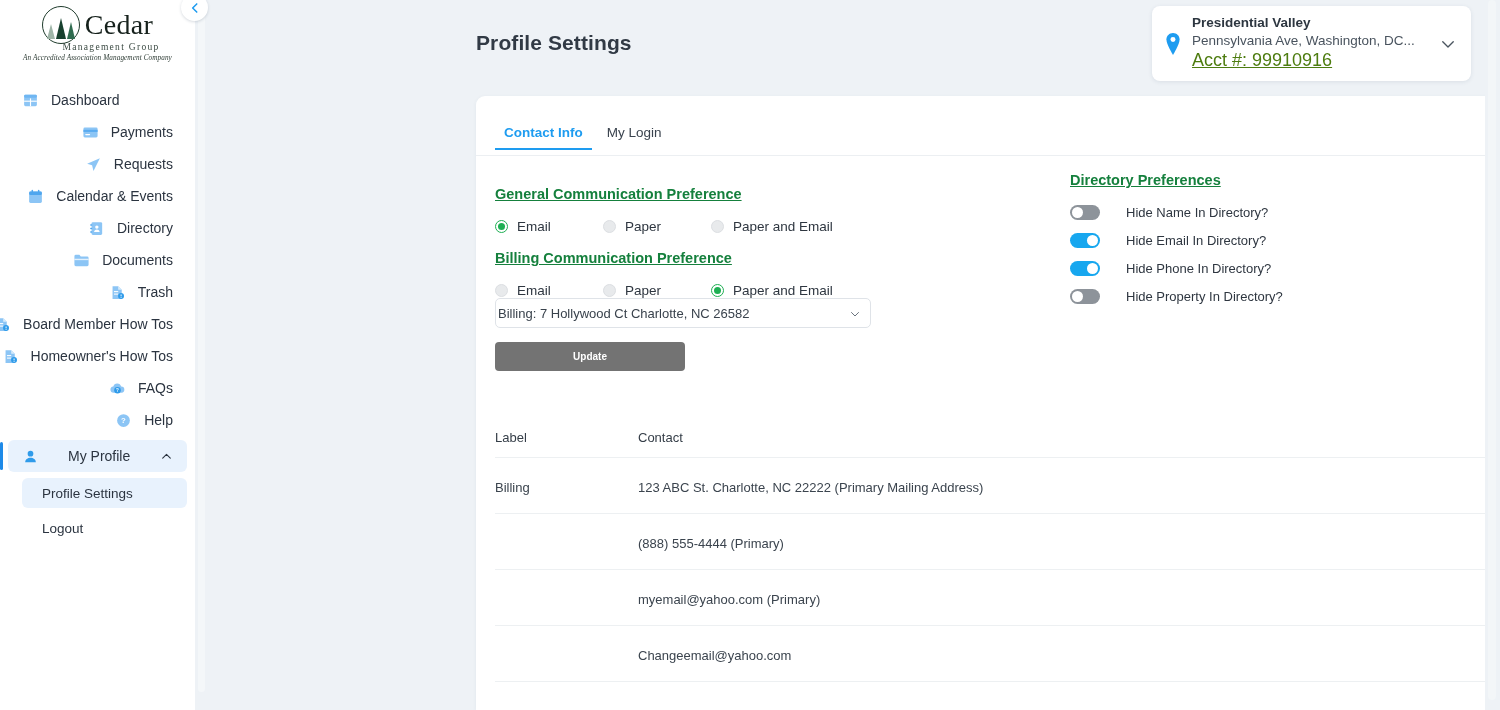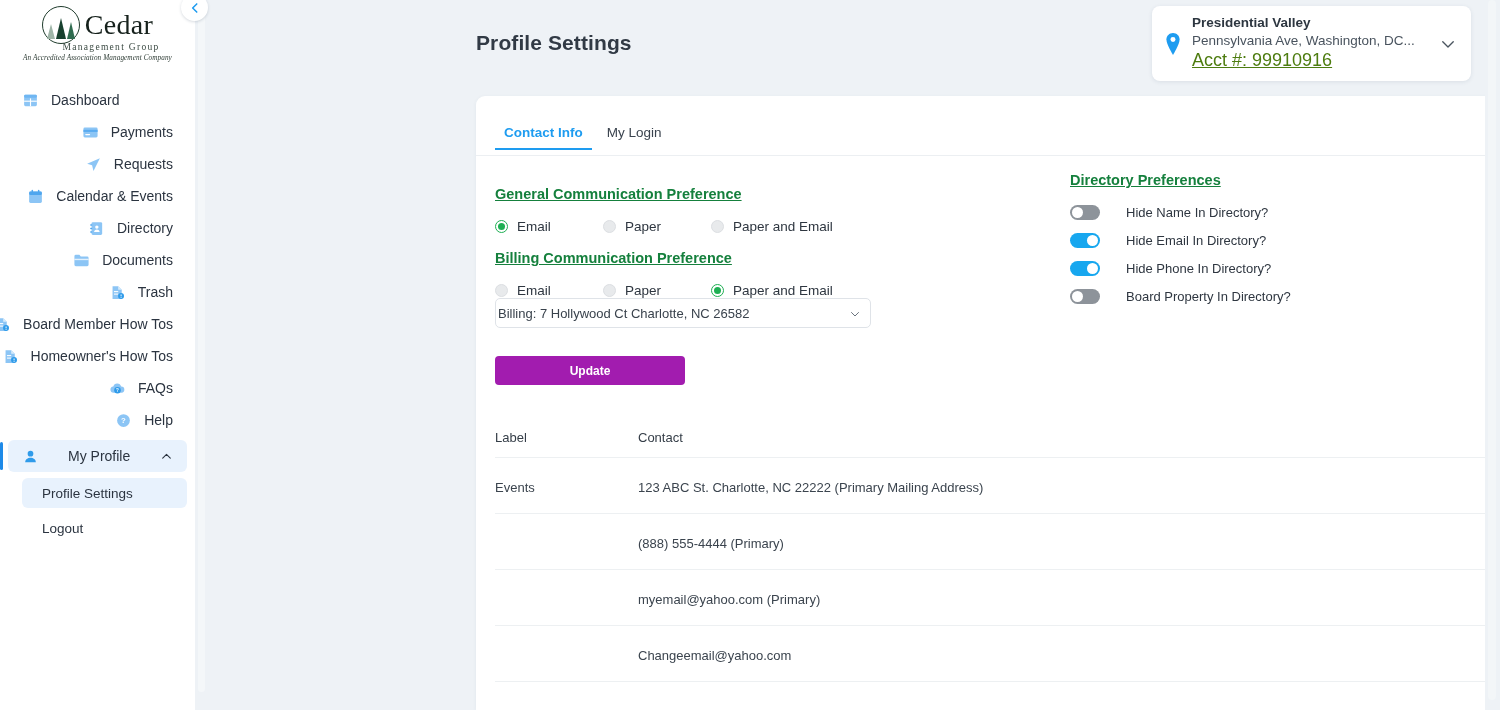"Board Property In Directory?" span.tg-label { text: Board -> Hide }
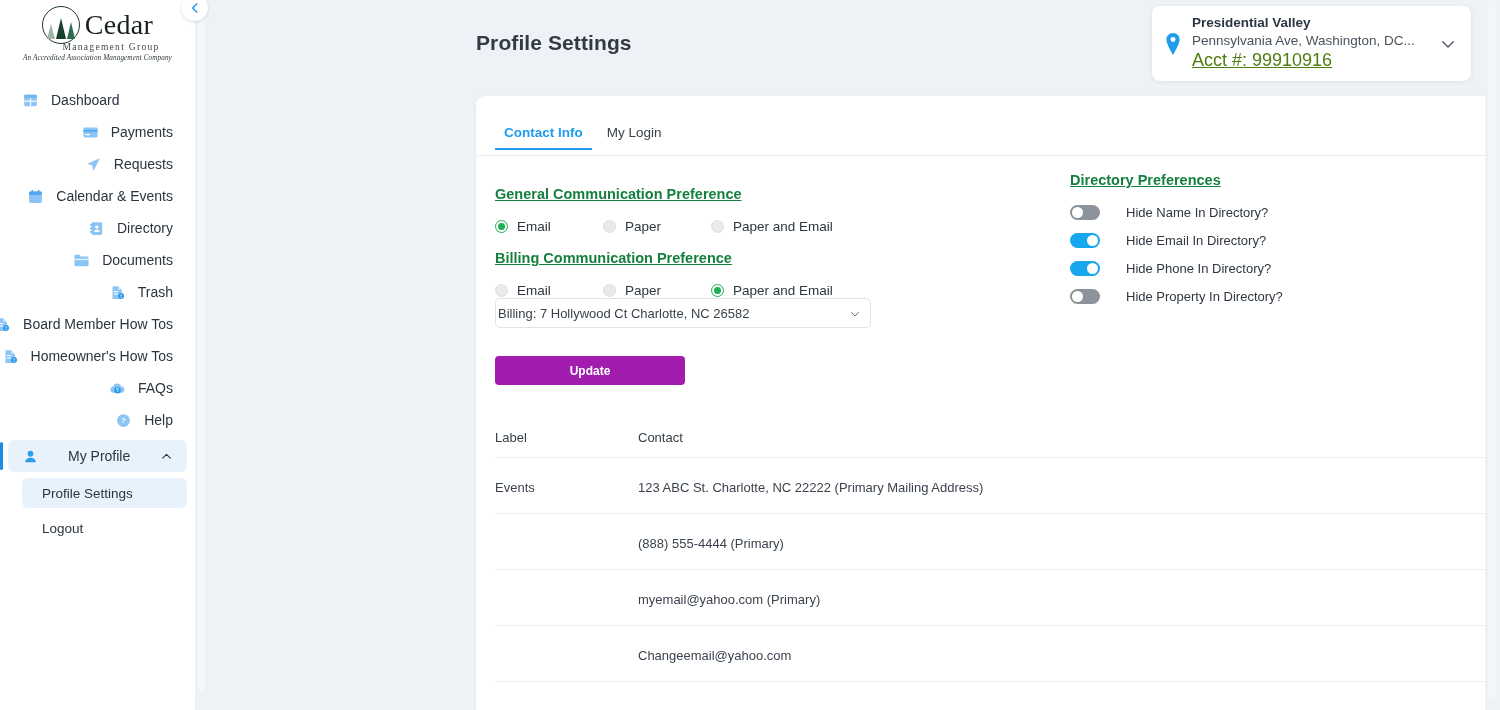"Update" .btn-update { background: #a21caf -> #737373; font-size: 12px -> 10px; margin-top: 28px -> 14px }
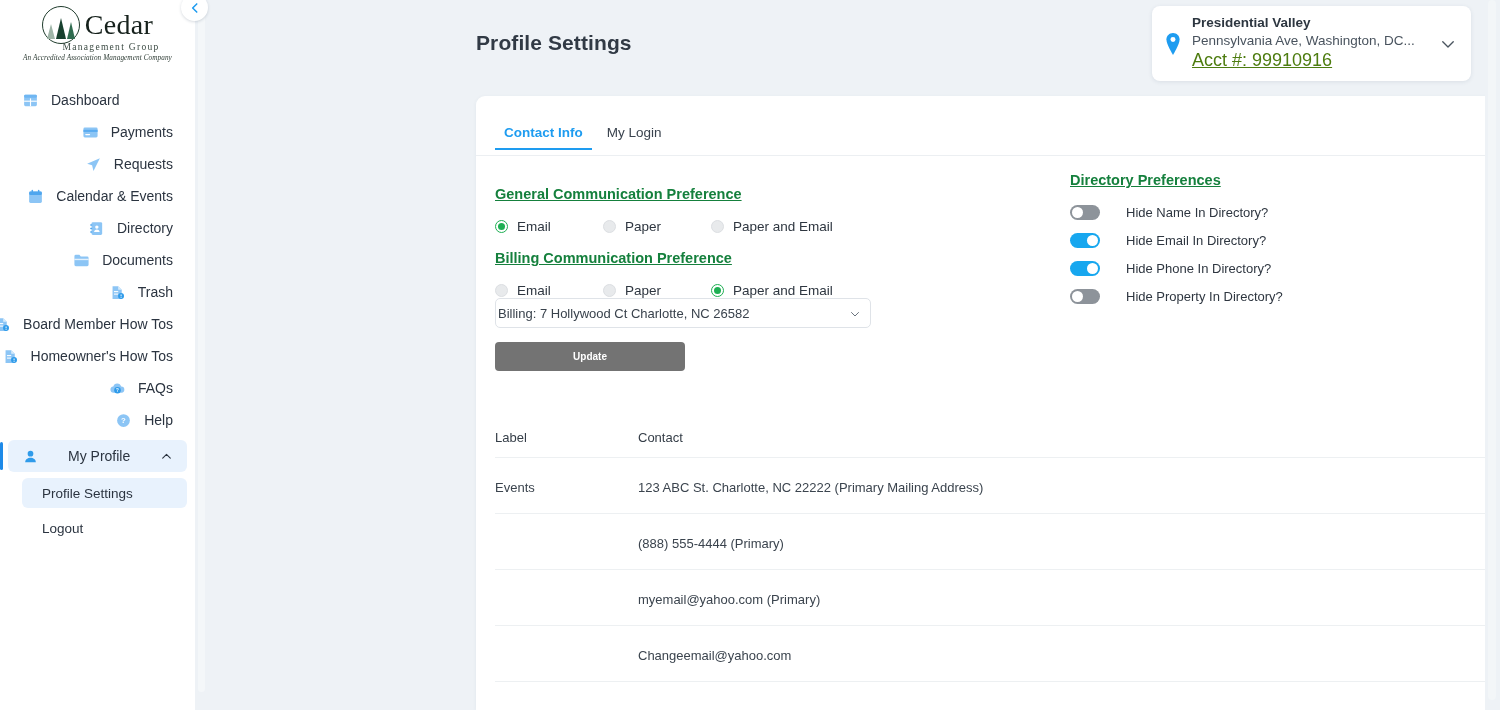"Events" div.td { text: Events -> Billing }
